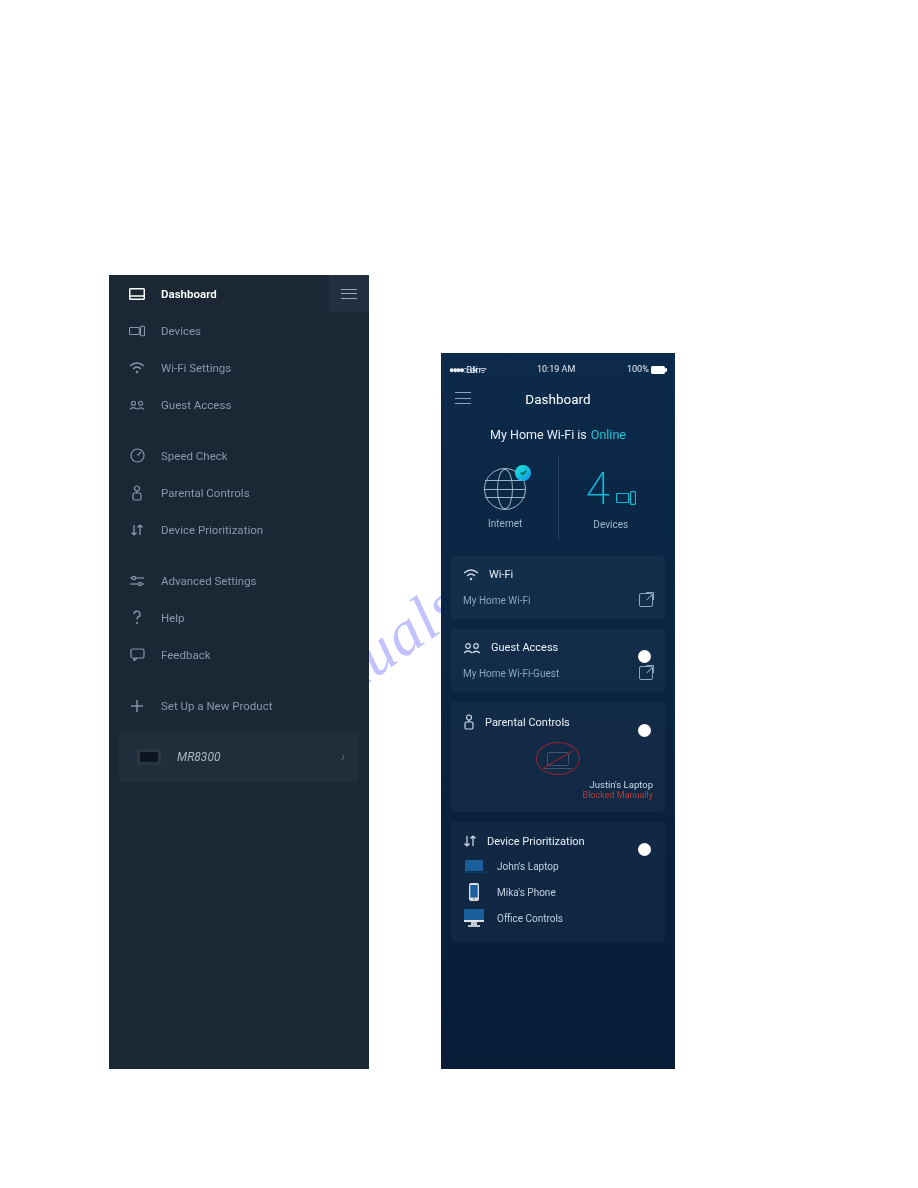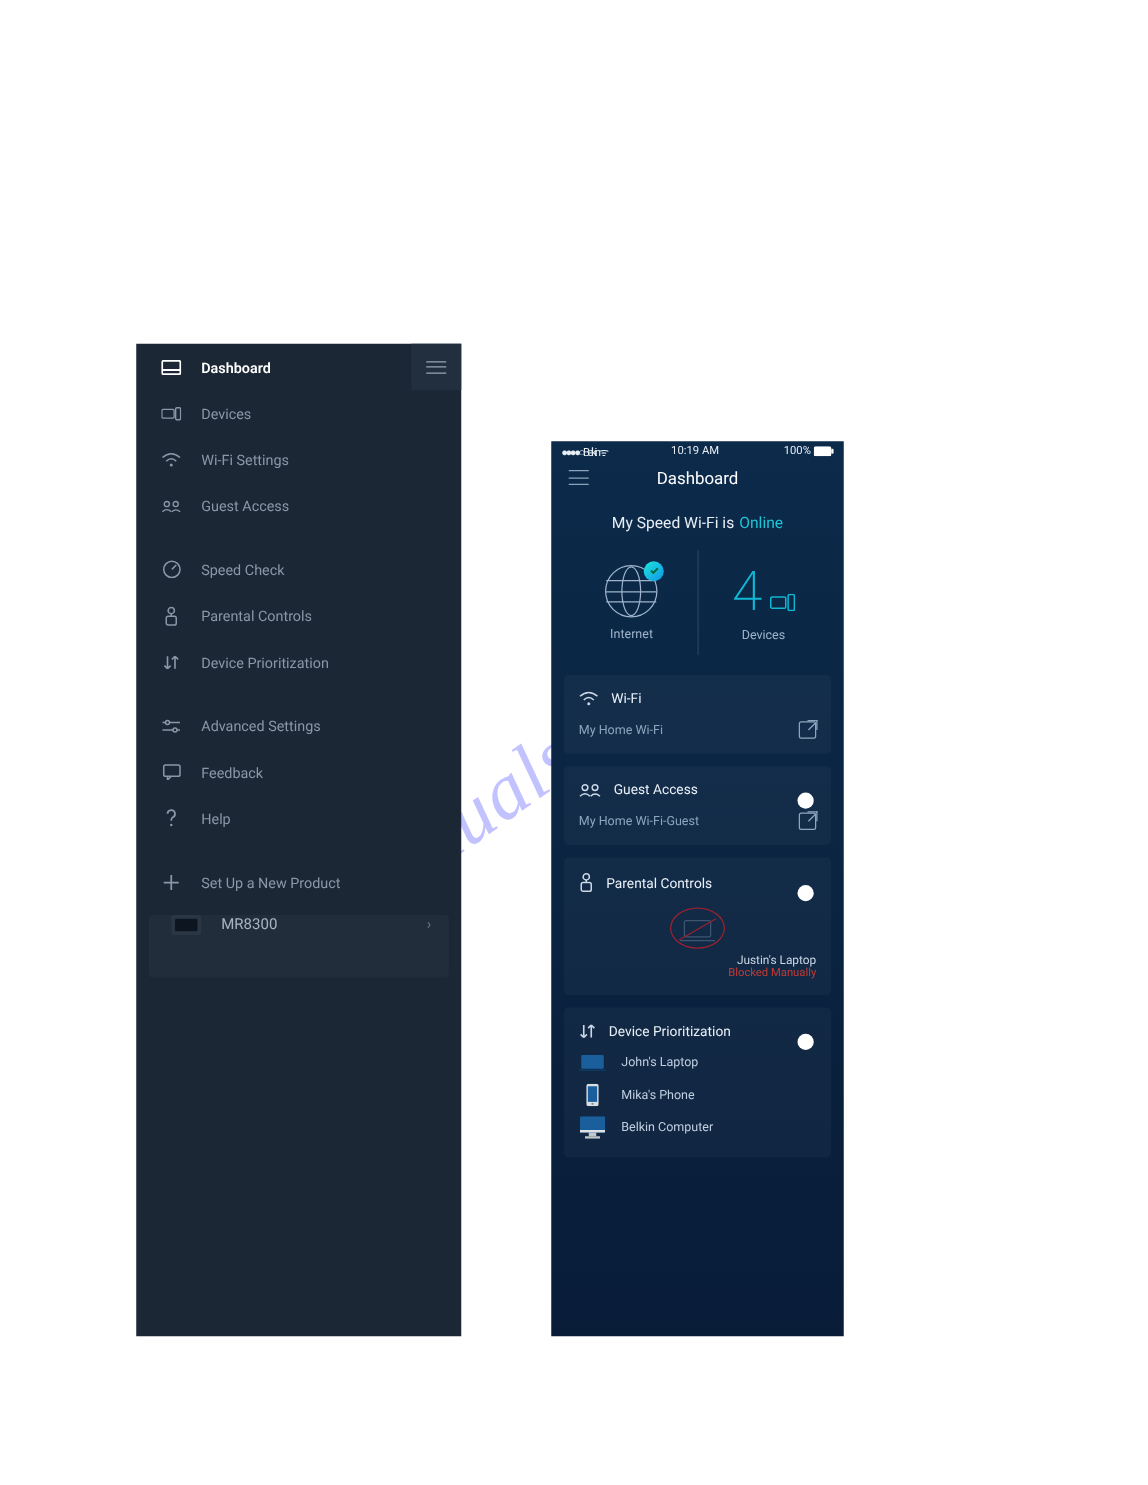"●●●●○ Belkin ᯤ" .status { padding: 0 8px -> 16px 8px }
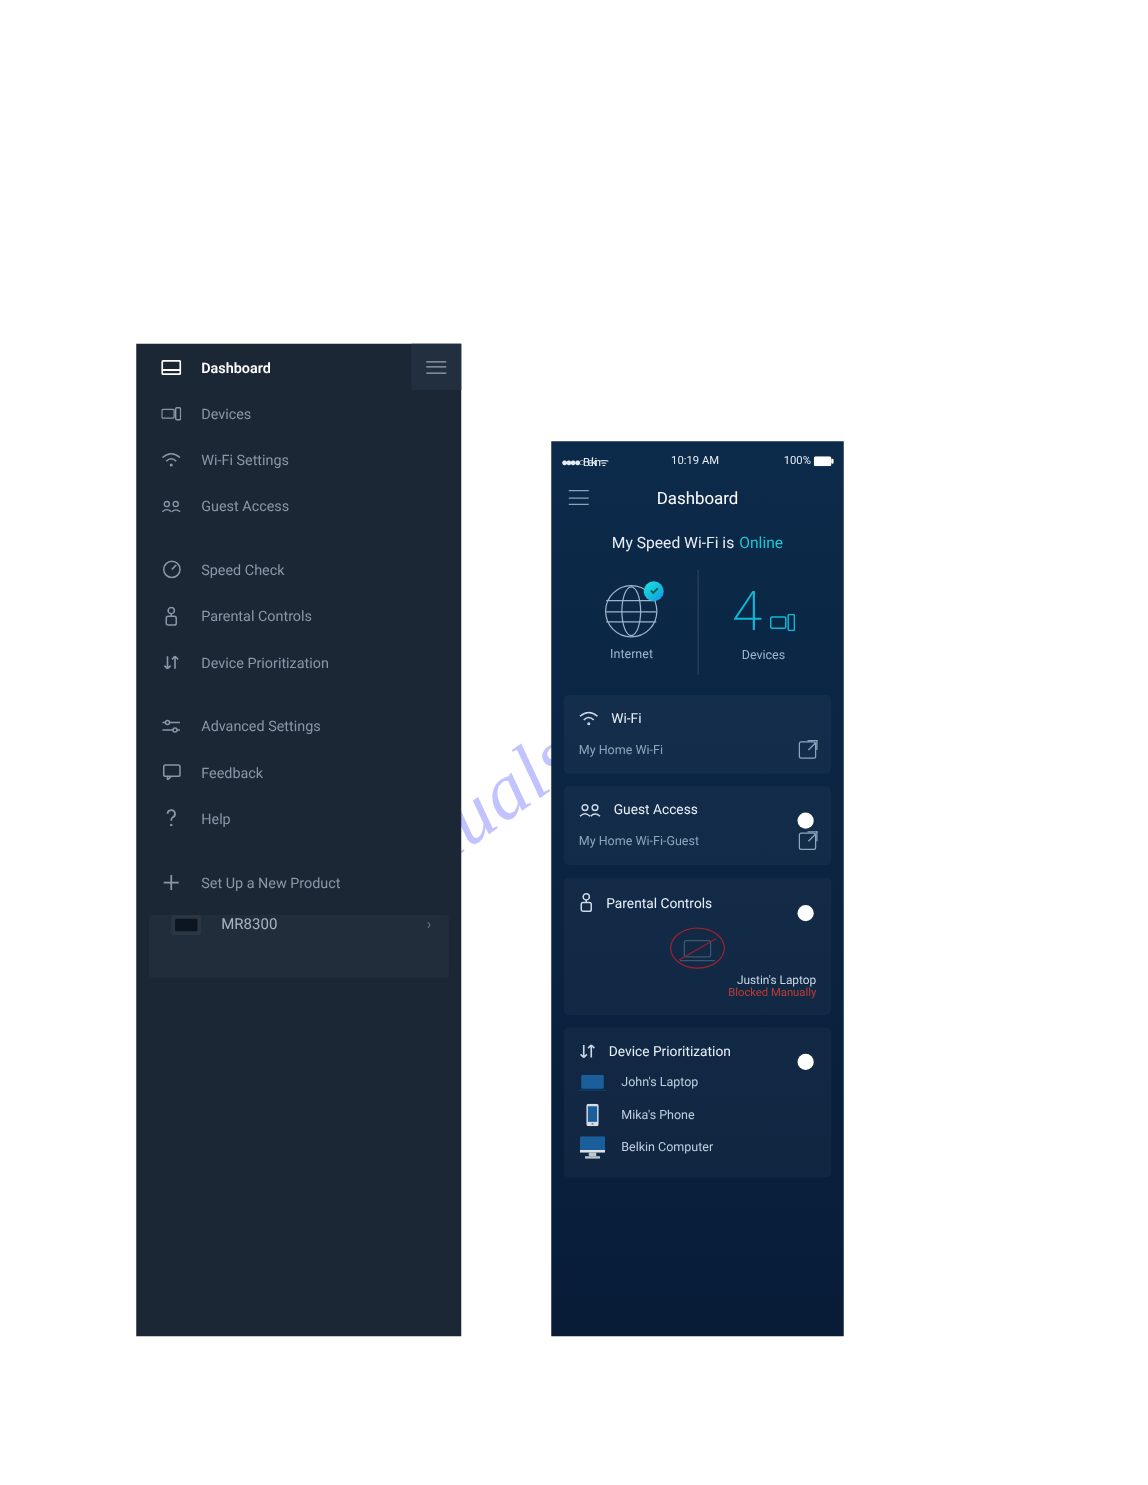"My Speed Wi-Fi is" span { text: Speed -> Home }
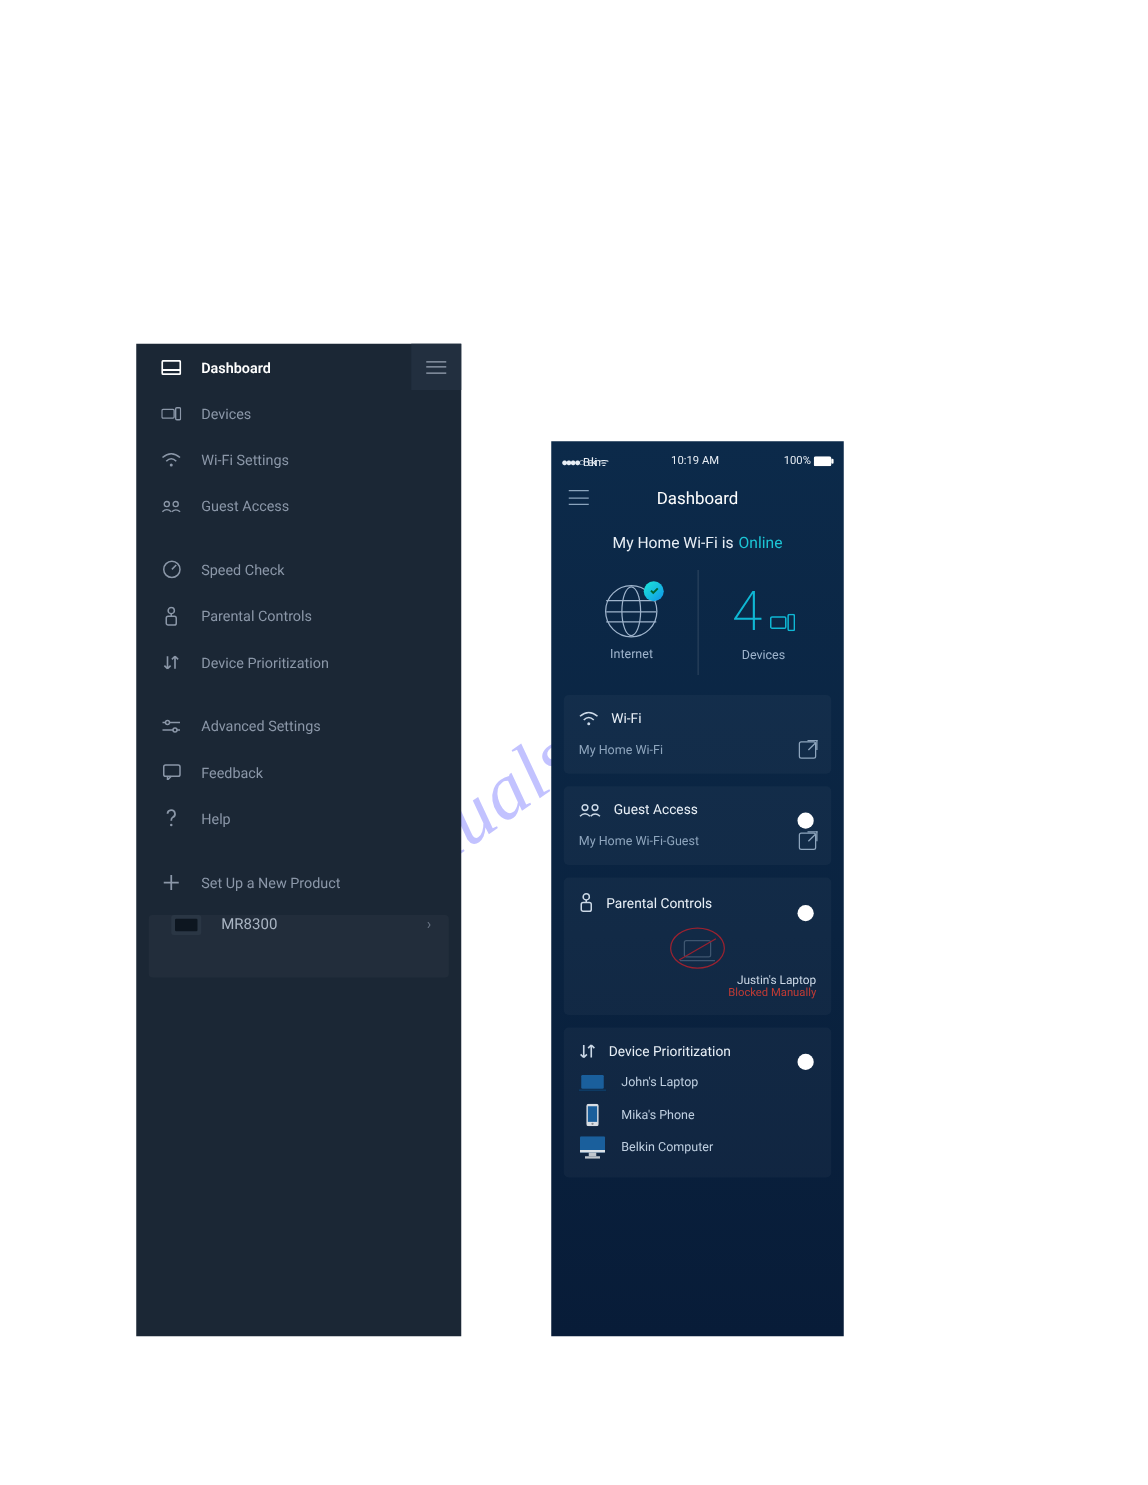"Feedback" div.sb-row { order: before "Help" -> after "Help" }
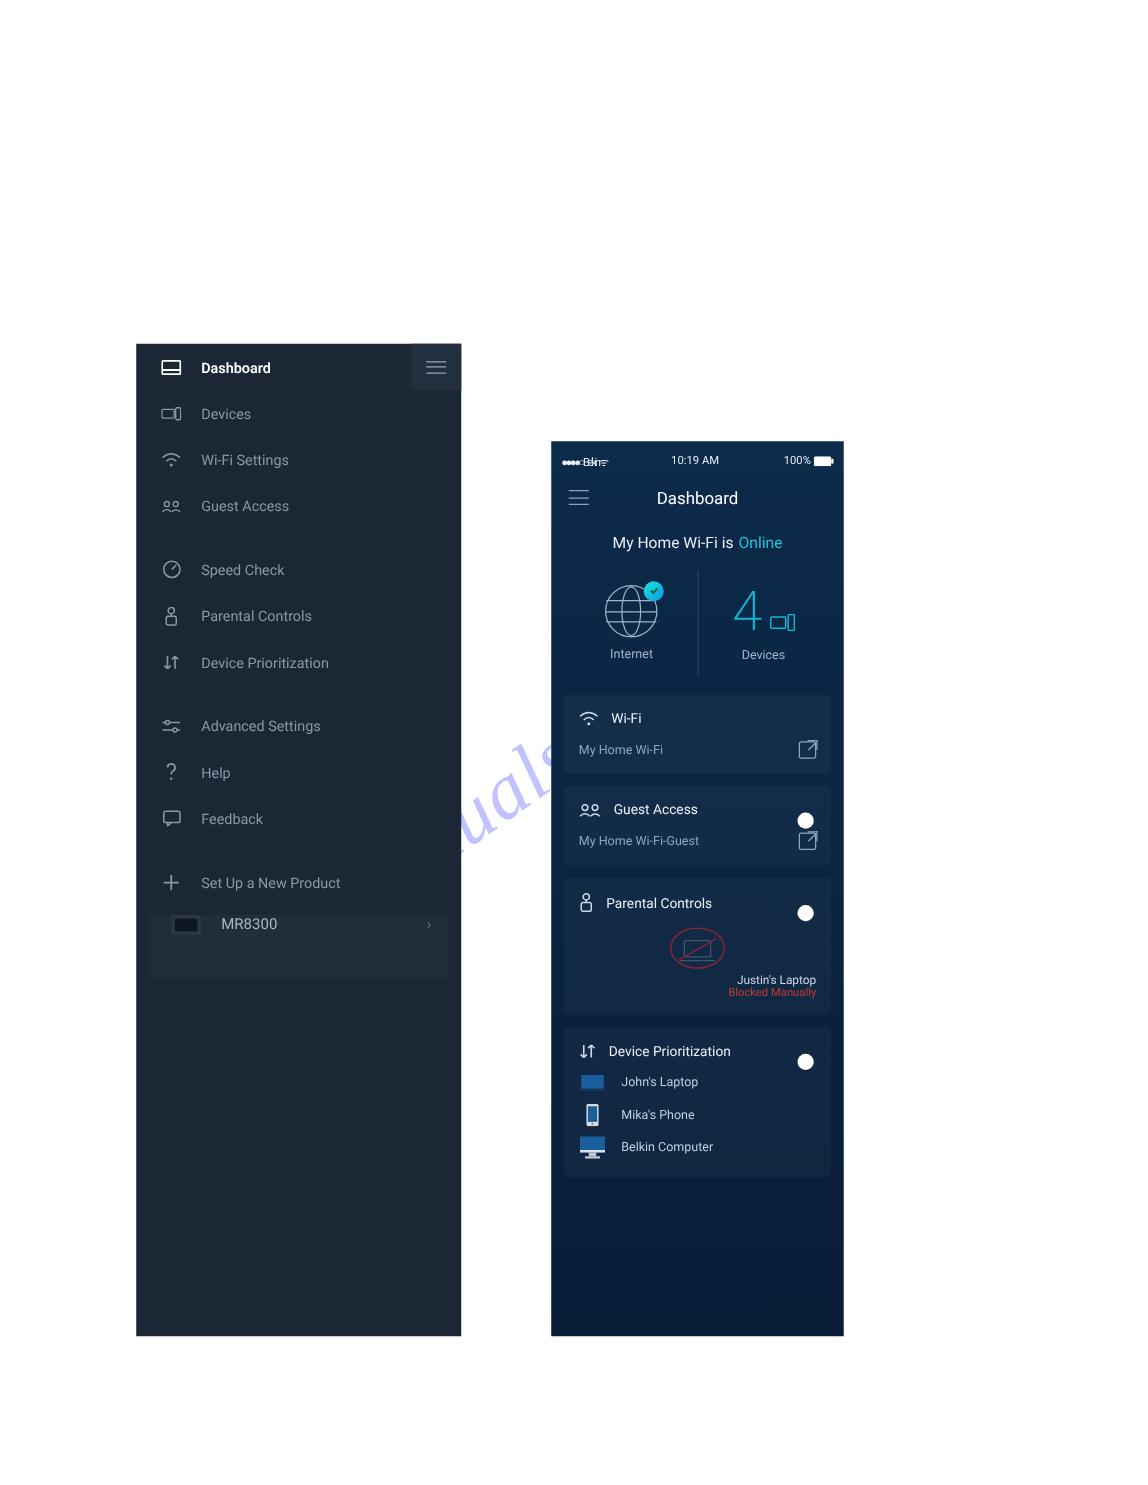"MR8300" .sb-device { align-items: none -> center; font-style: none -> italic }
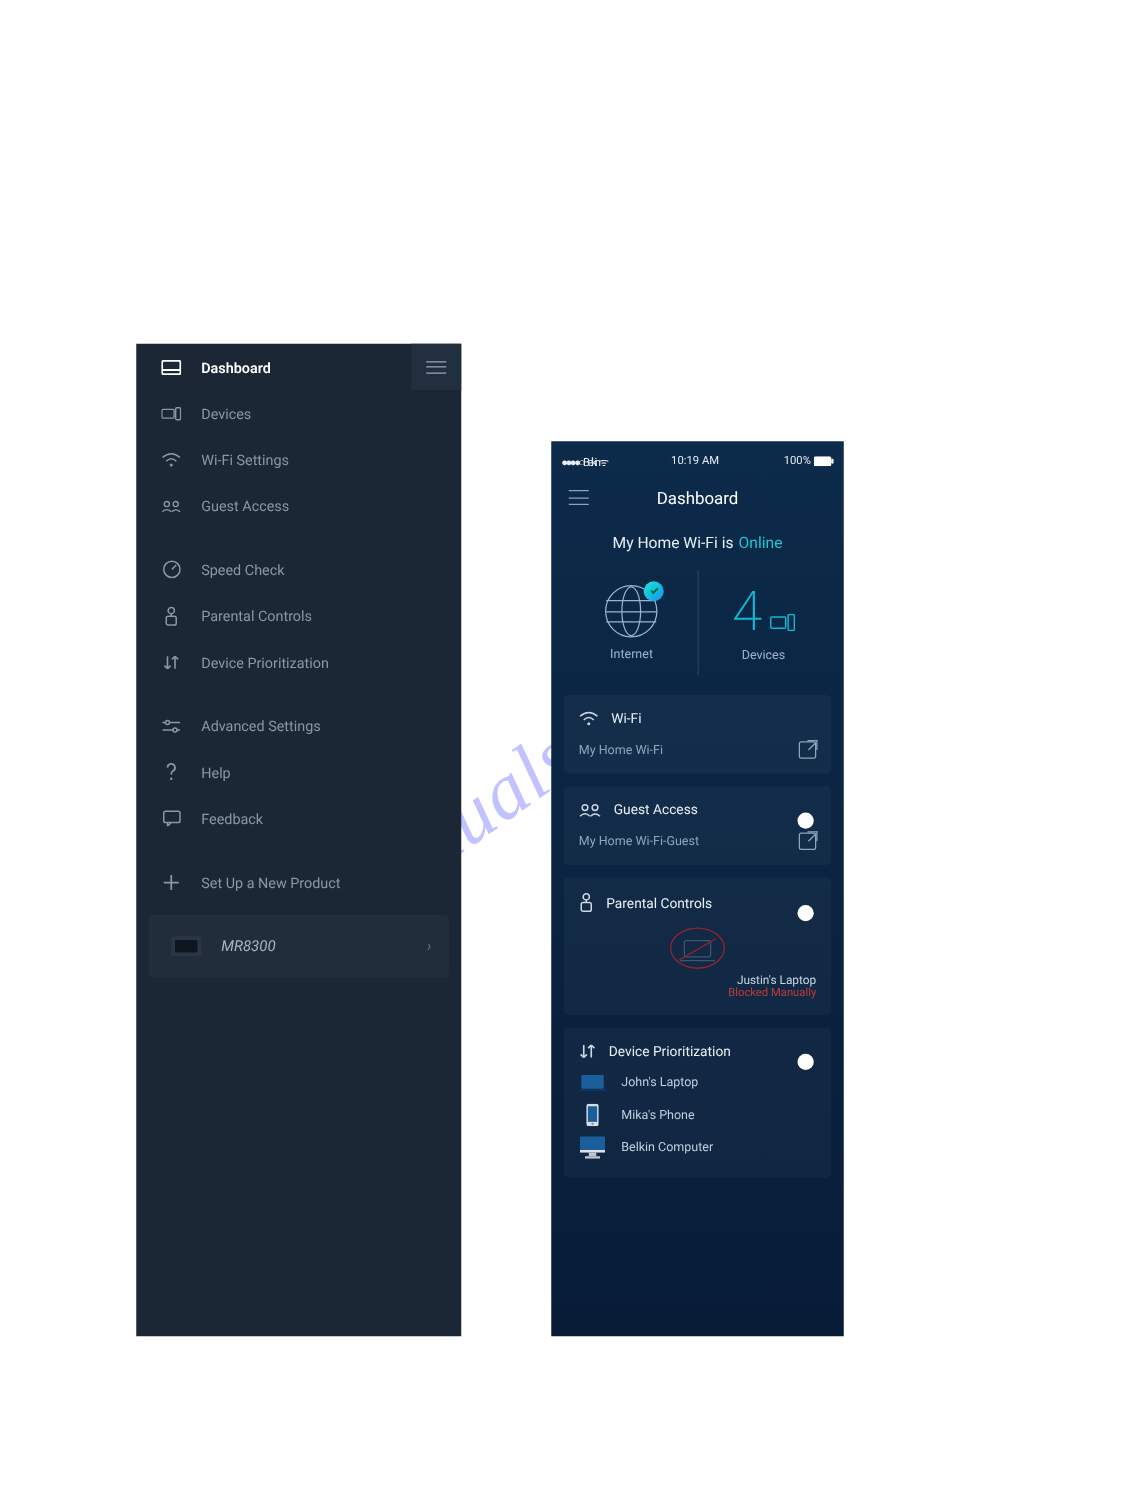"Belkin Computer" span { text: Belkin Computer -> Office Controls }
